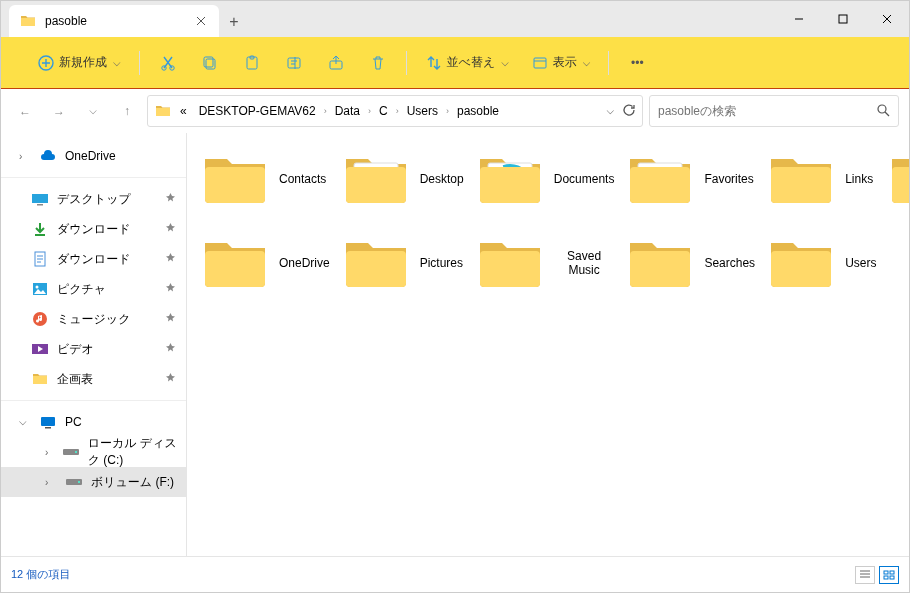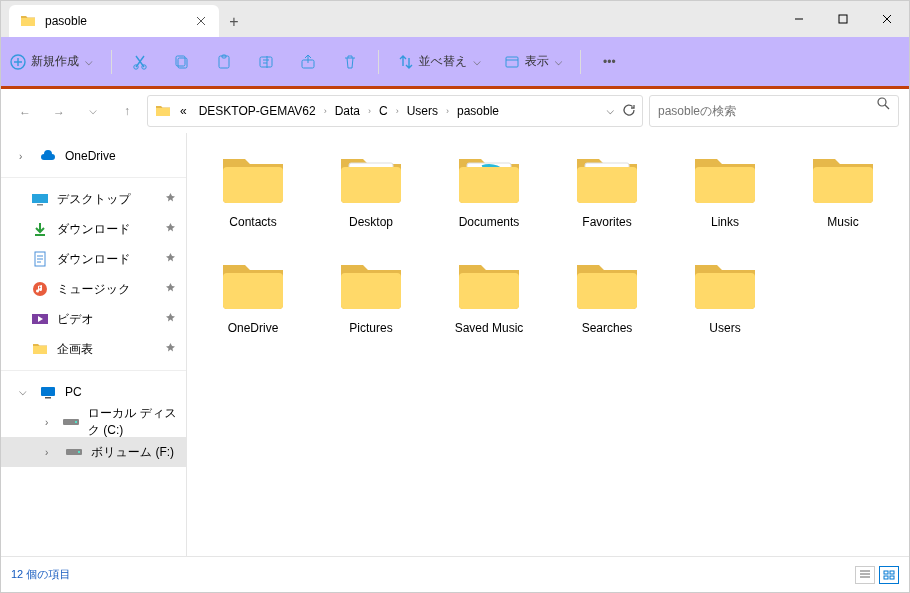"新規作成" .toolbar { background: #c4b5fd -> #fde047; border-bottom: 3px solid #c2410c -> 1px solid #c2410c; padding: 0 0 -> 0 28px }
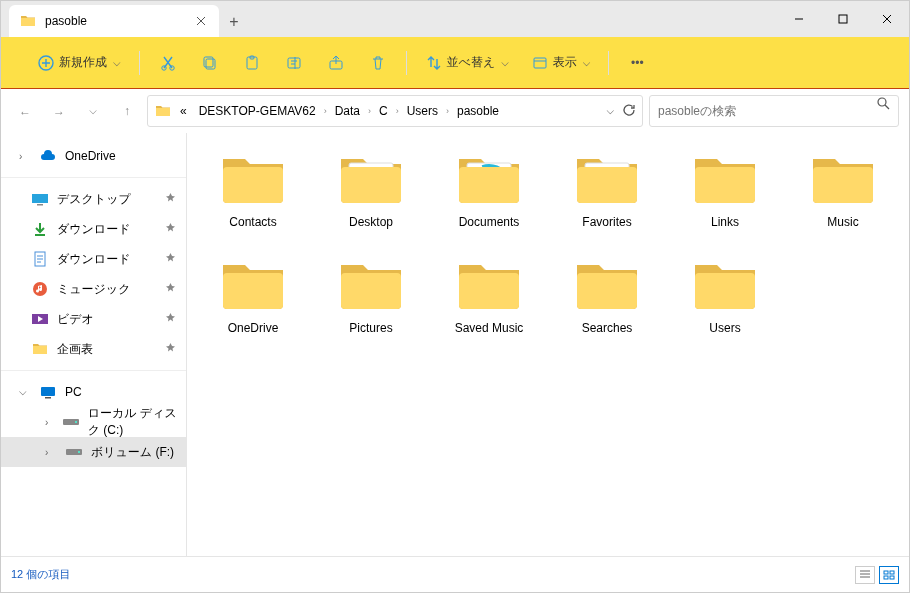"pasobleの検索" .searchbox { align-items: none -> center }
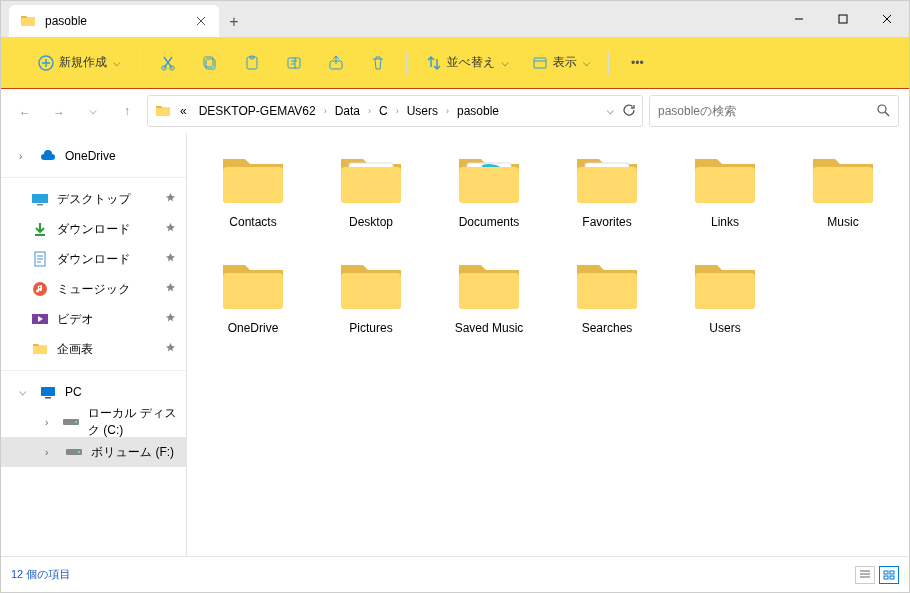"Contacts" .fitem { flex-direction: column -> row }
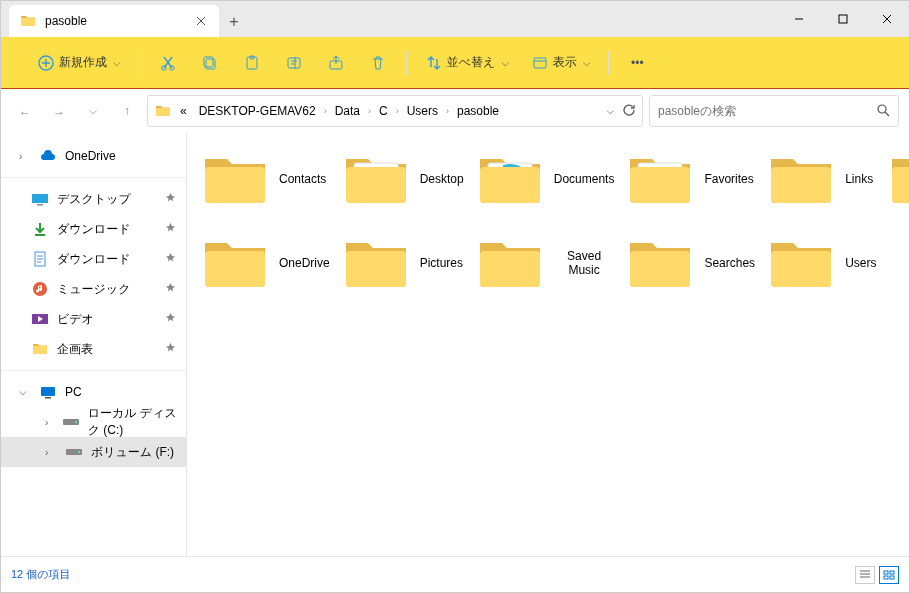"ピクチャ" div.side-item { html: none -> <div> <span> <svg> <rect></rect> <circle></circle> <path></path> </svg> </span> <span>ピクチャ</span> <span><svg> <path></path> </svg></span> </div> }
